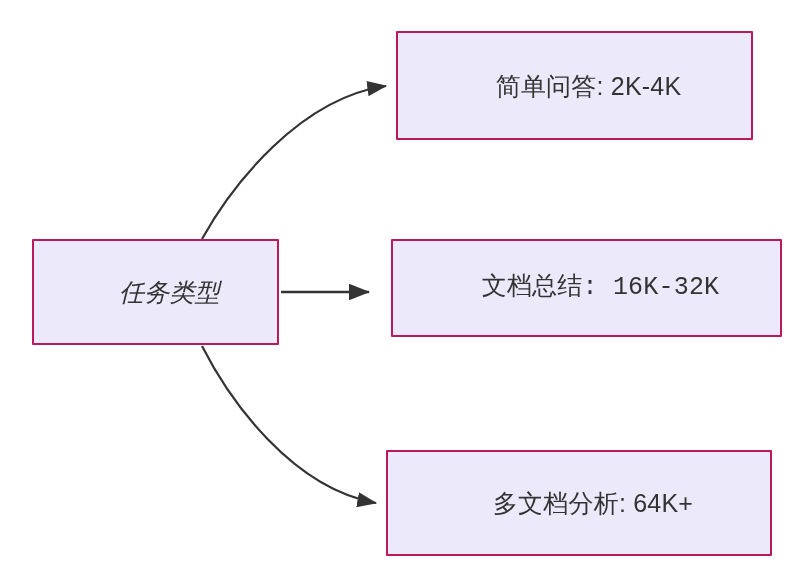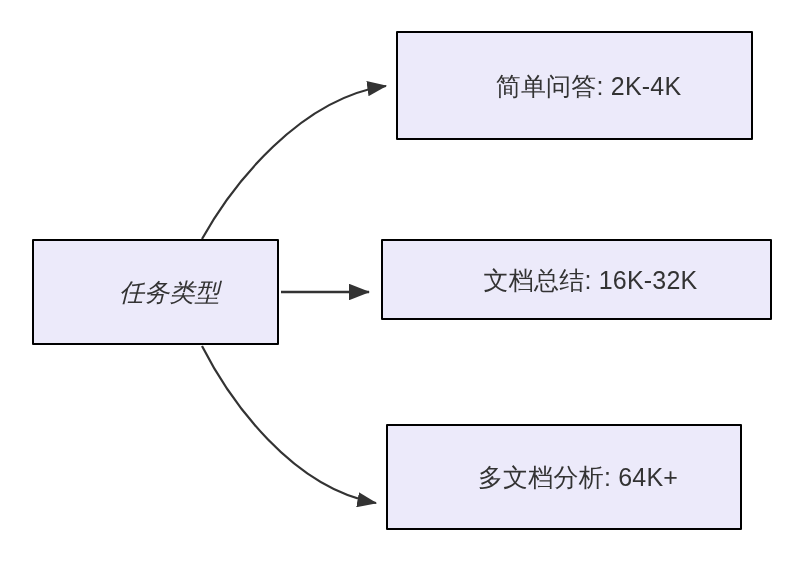"简单问答: 2K-4K" .node { border: 2px solid #000000 -> 2px solid #be185d }
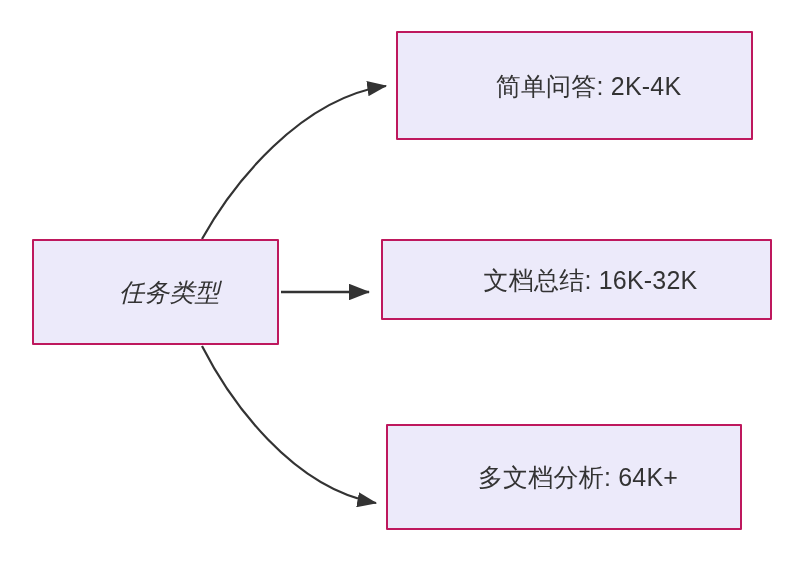"文档总结: 16K-32K" #node-doc { font-family: none -> Liberation Mono, monospace; height: 81px -> 98px; left: 381px -> 391px }
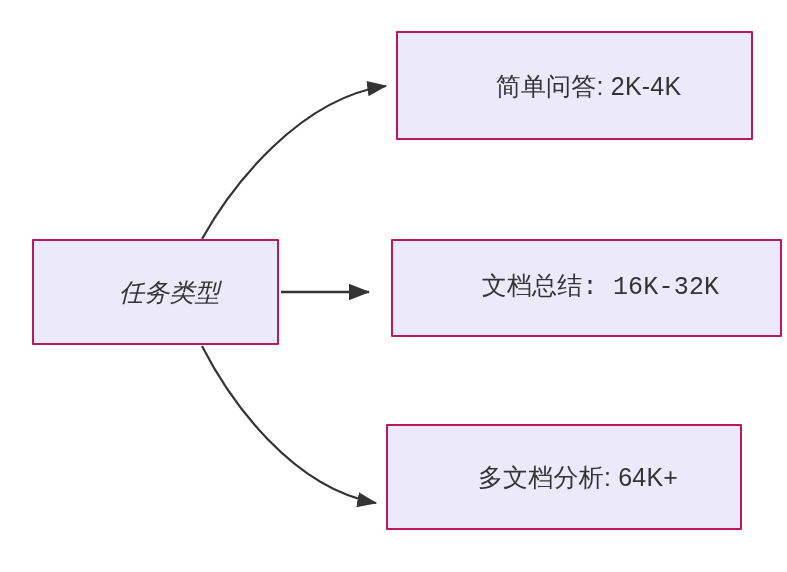"多文档分析: 64K+" #node-multi { top: 424px -> 450px; width: 356px -> 386px }
